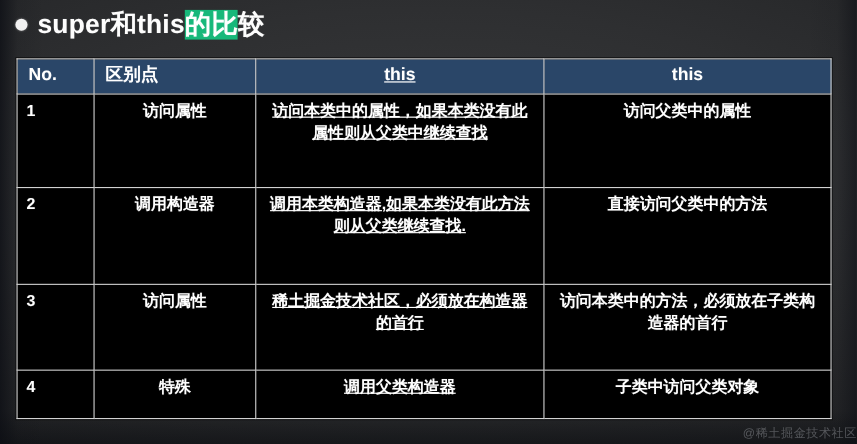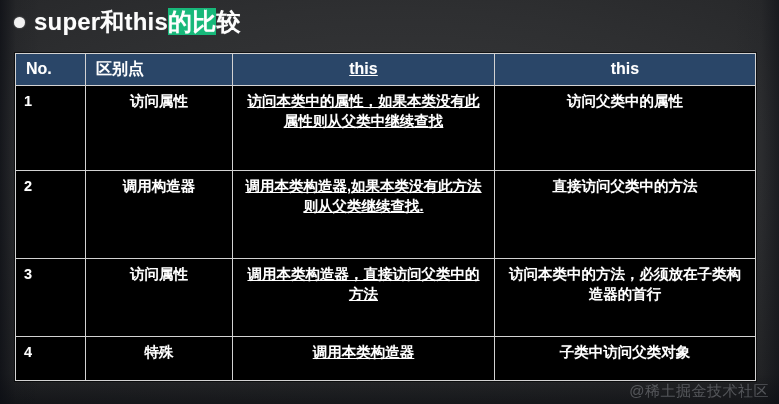"调用本类构造器，直接访问父类中的方法" td.col-this { text: 调用本类构造器，直接访问父类中的方法 -> 稀土掘金技术社区，必须放在构造器的首行 }
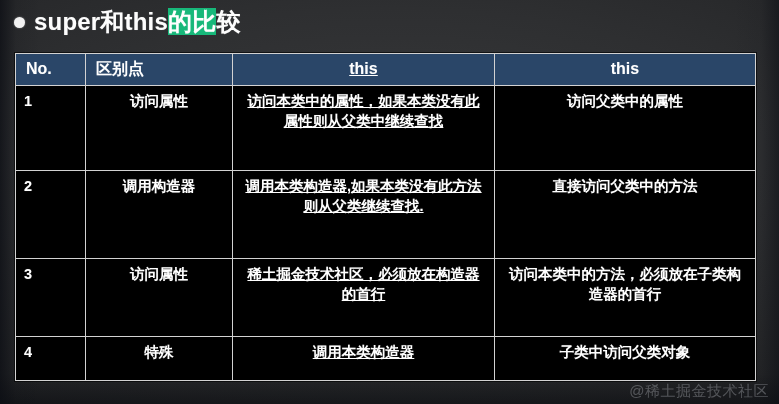"调用本类构造器" td.col-this { text: 本 -> 父 }
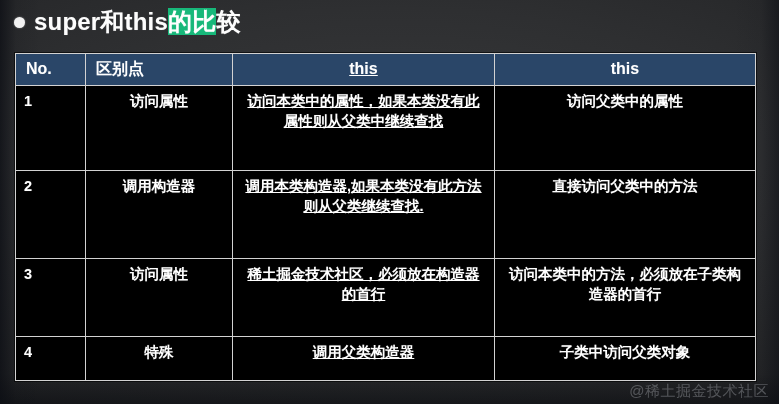"@稀土掘金技术社区" #watermark { font-size: 15px -> 11px; right: 10px -> 0 }
